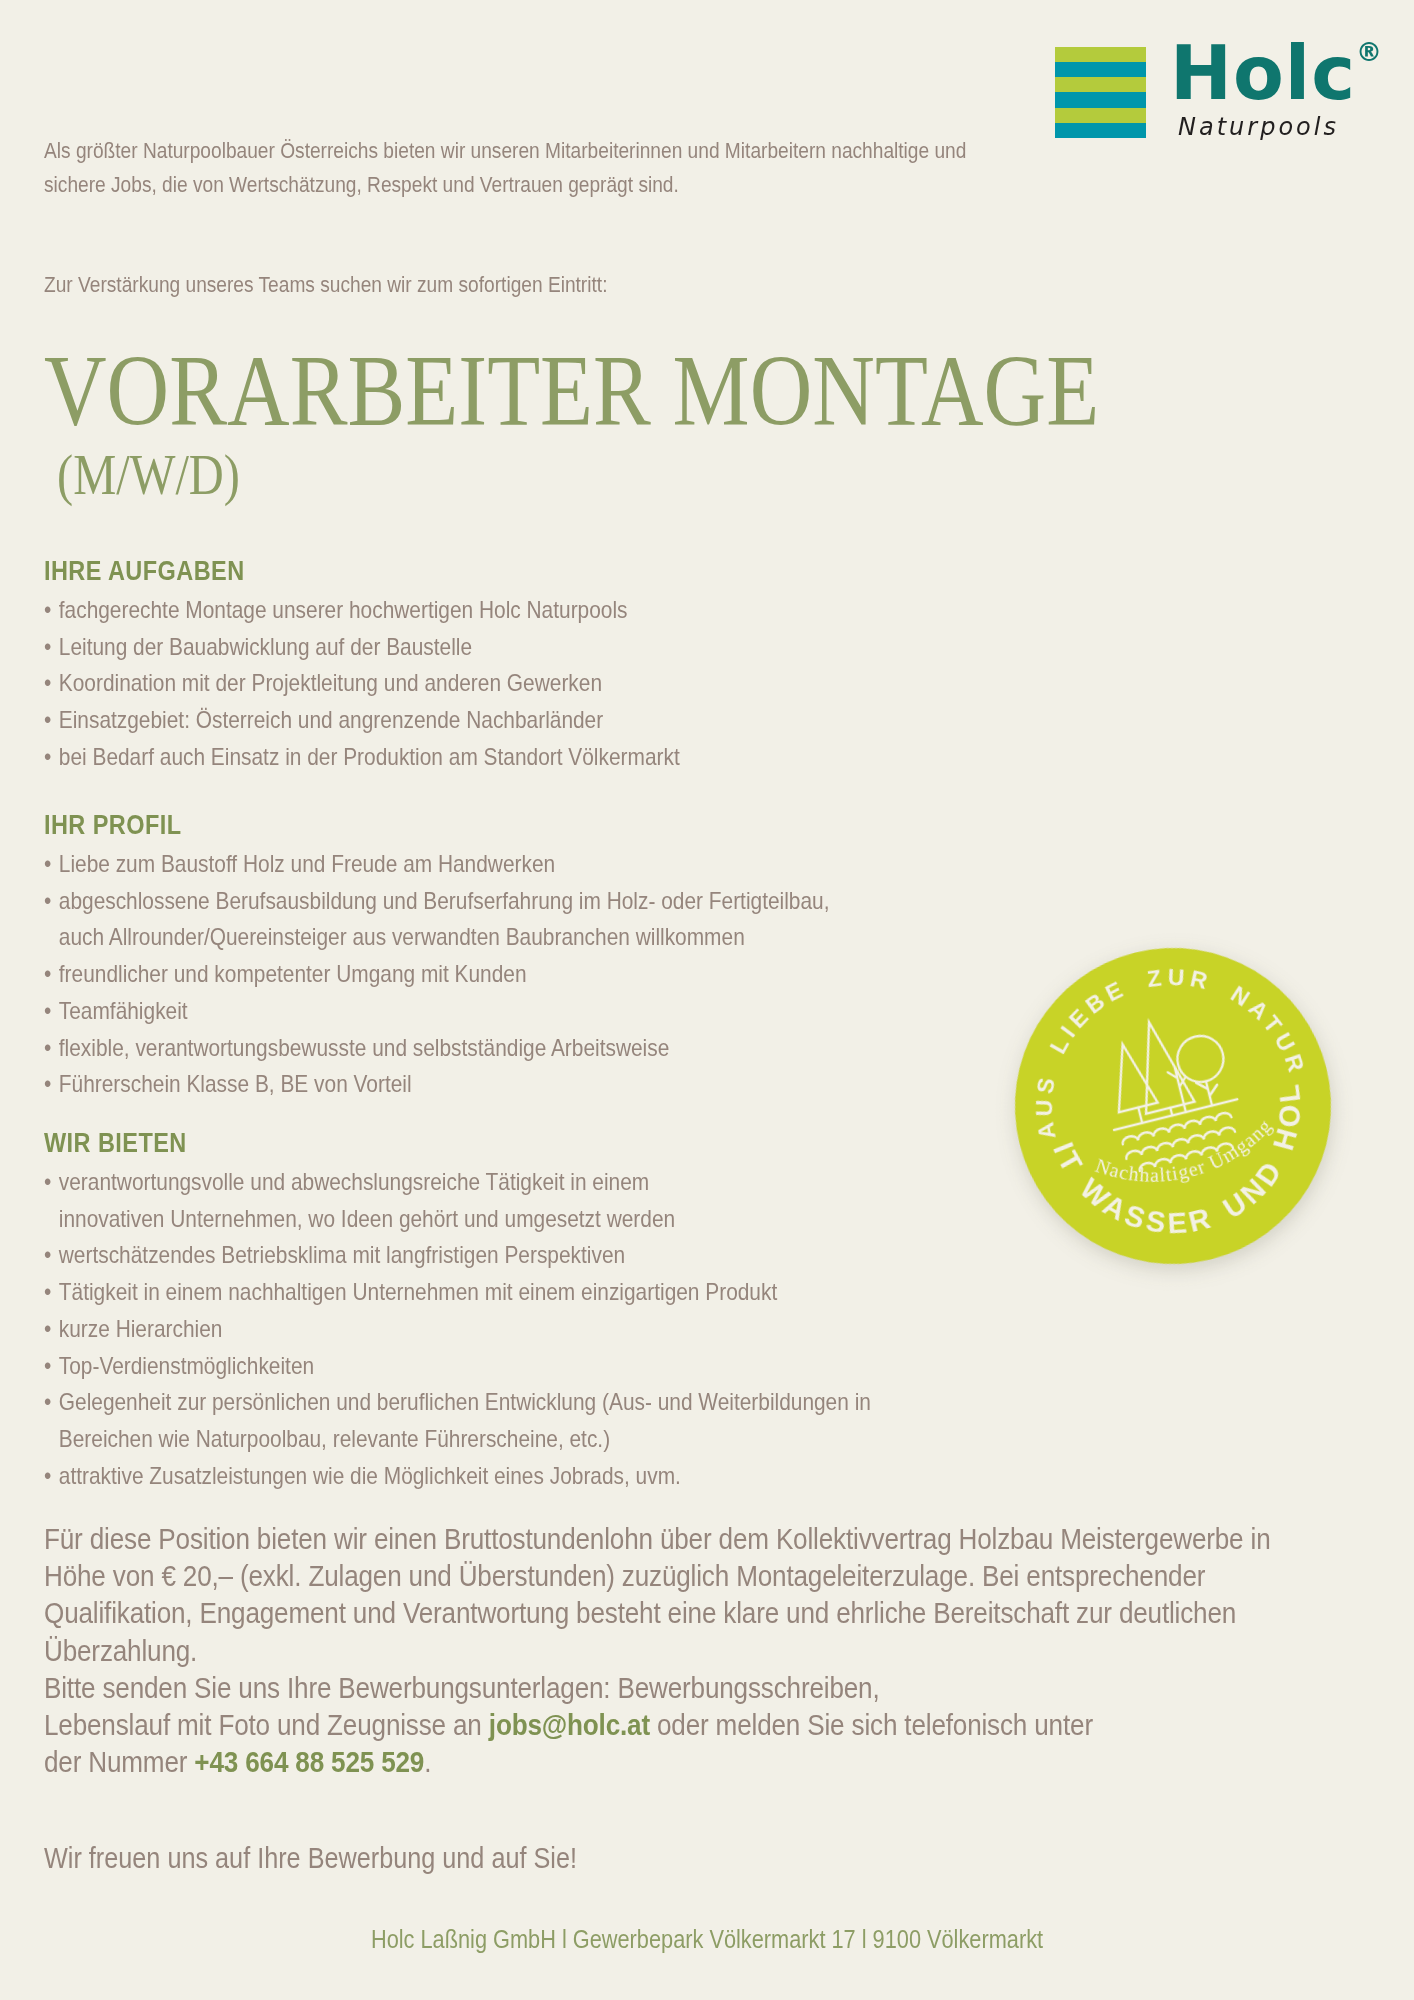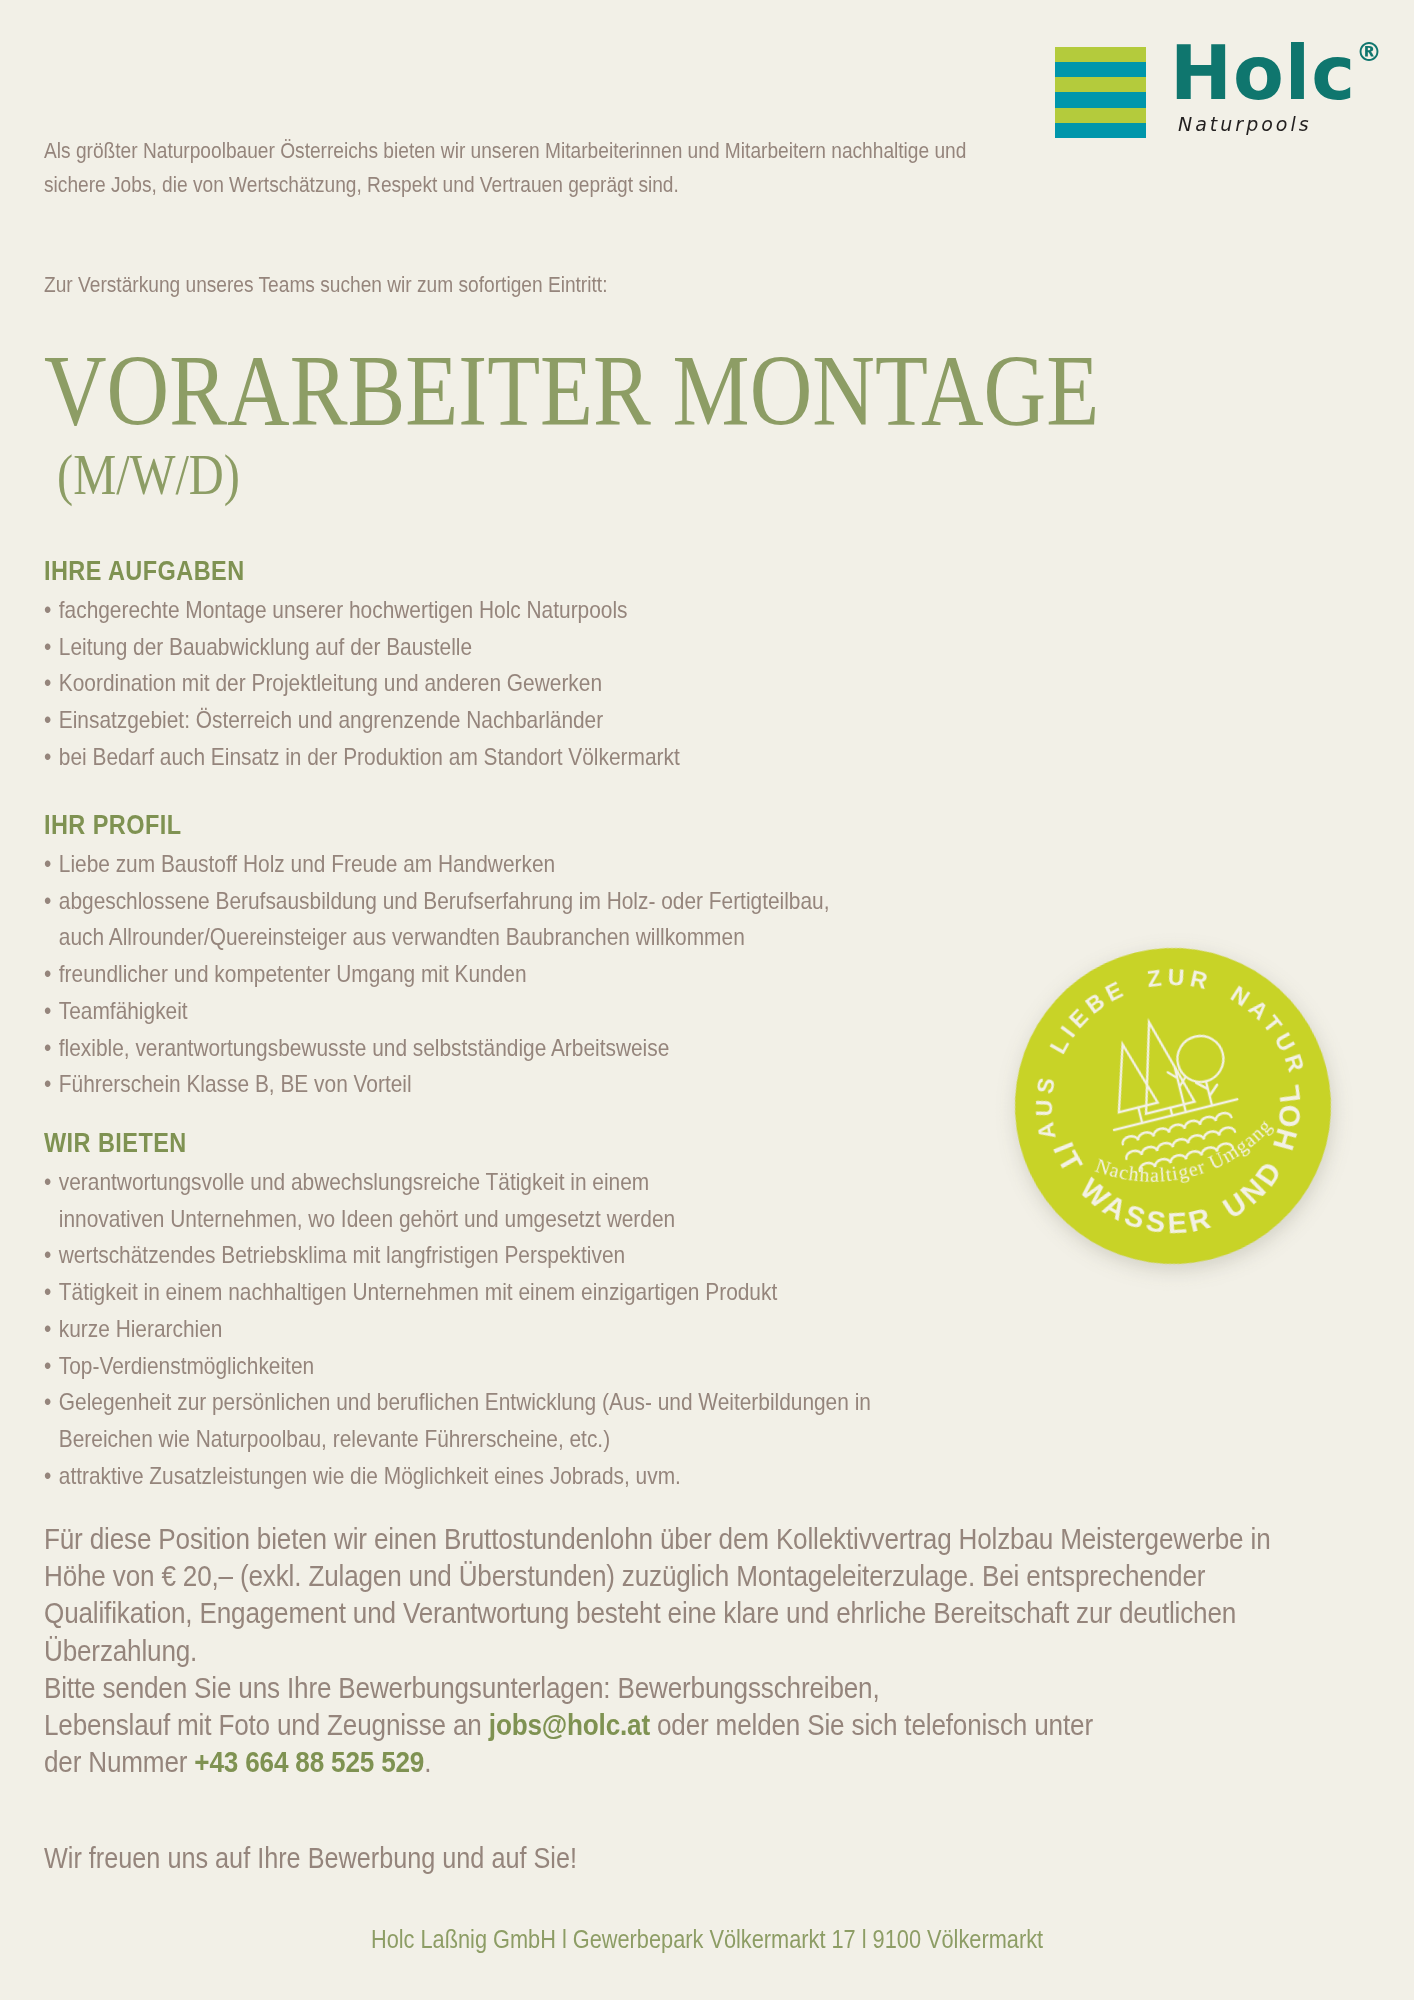"Naturpools" .logo-sub { font-size: 19px -> 24px }
